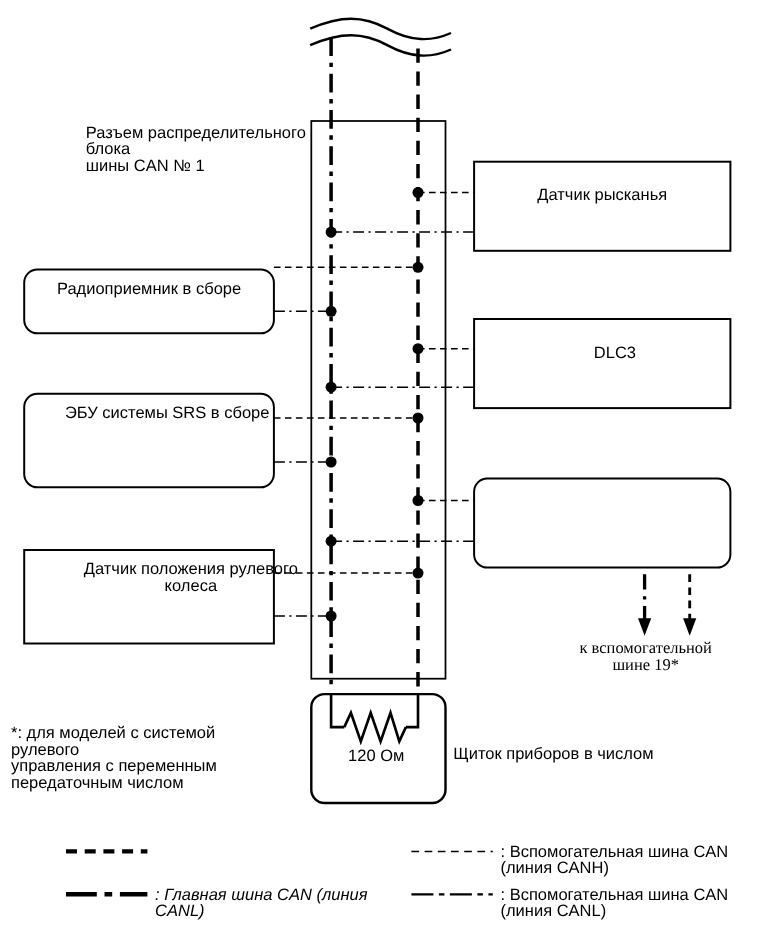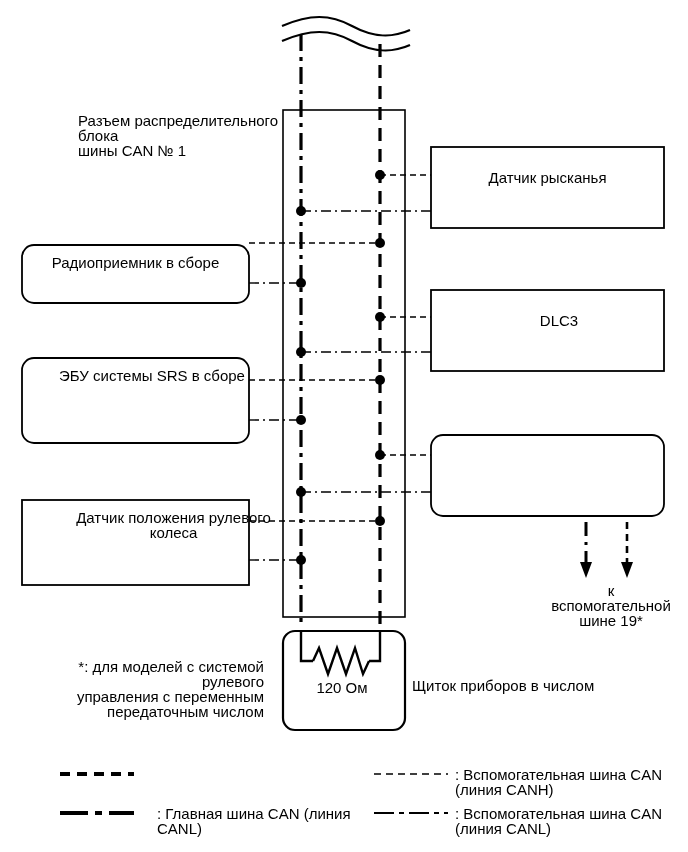"к вспомогательной" div.lbl { font-family: none -> Liberation Serif, serif; left: 546px -> 522px }
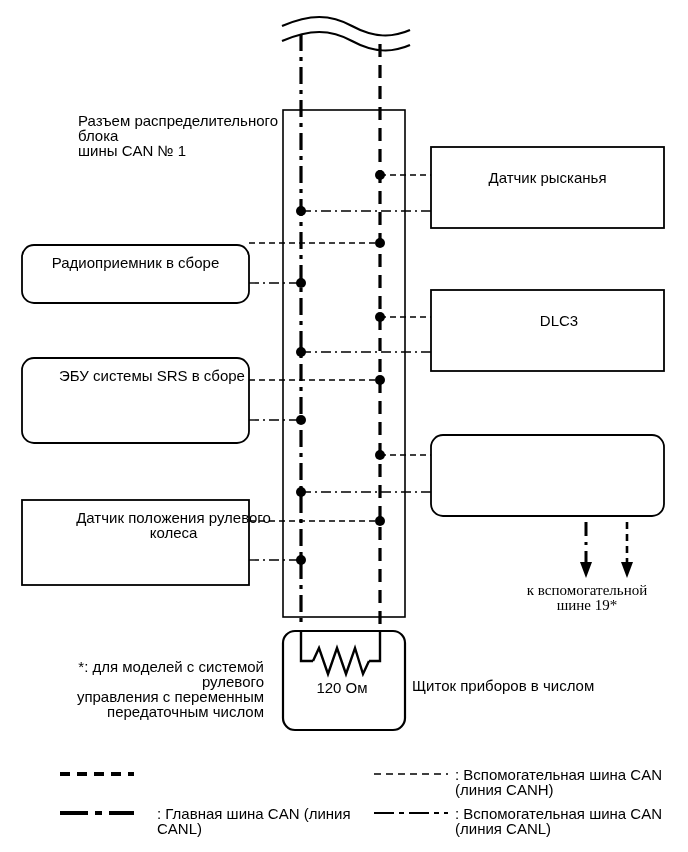"*: для моделей с системой" div.lbl { left: 34px -> 10px; text-align: right -> none }
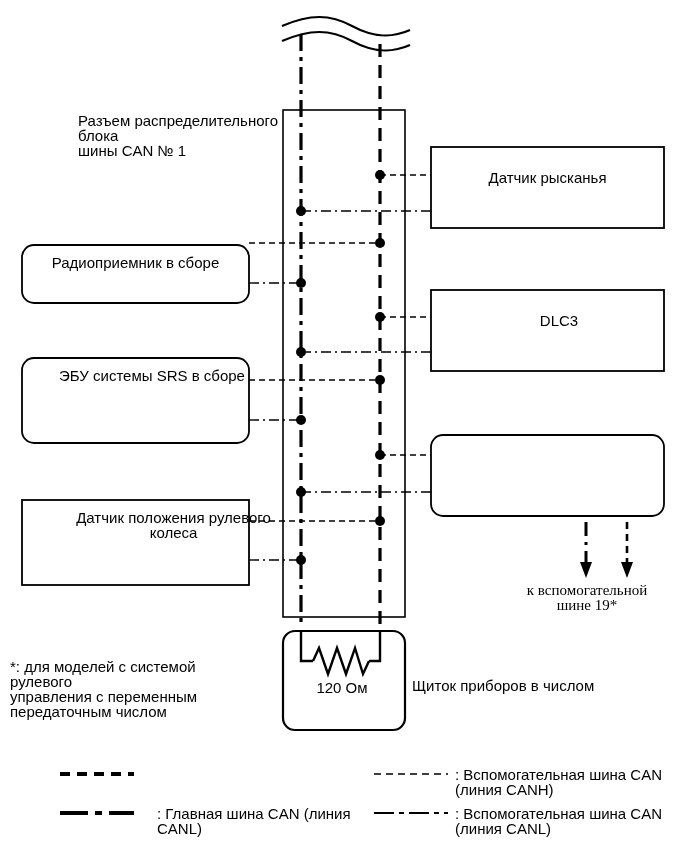": Главная шина CAN (линия" div.lbl { font-style: none -> italic; left: 157px -> 141px }
